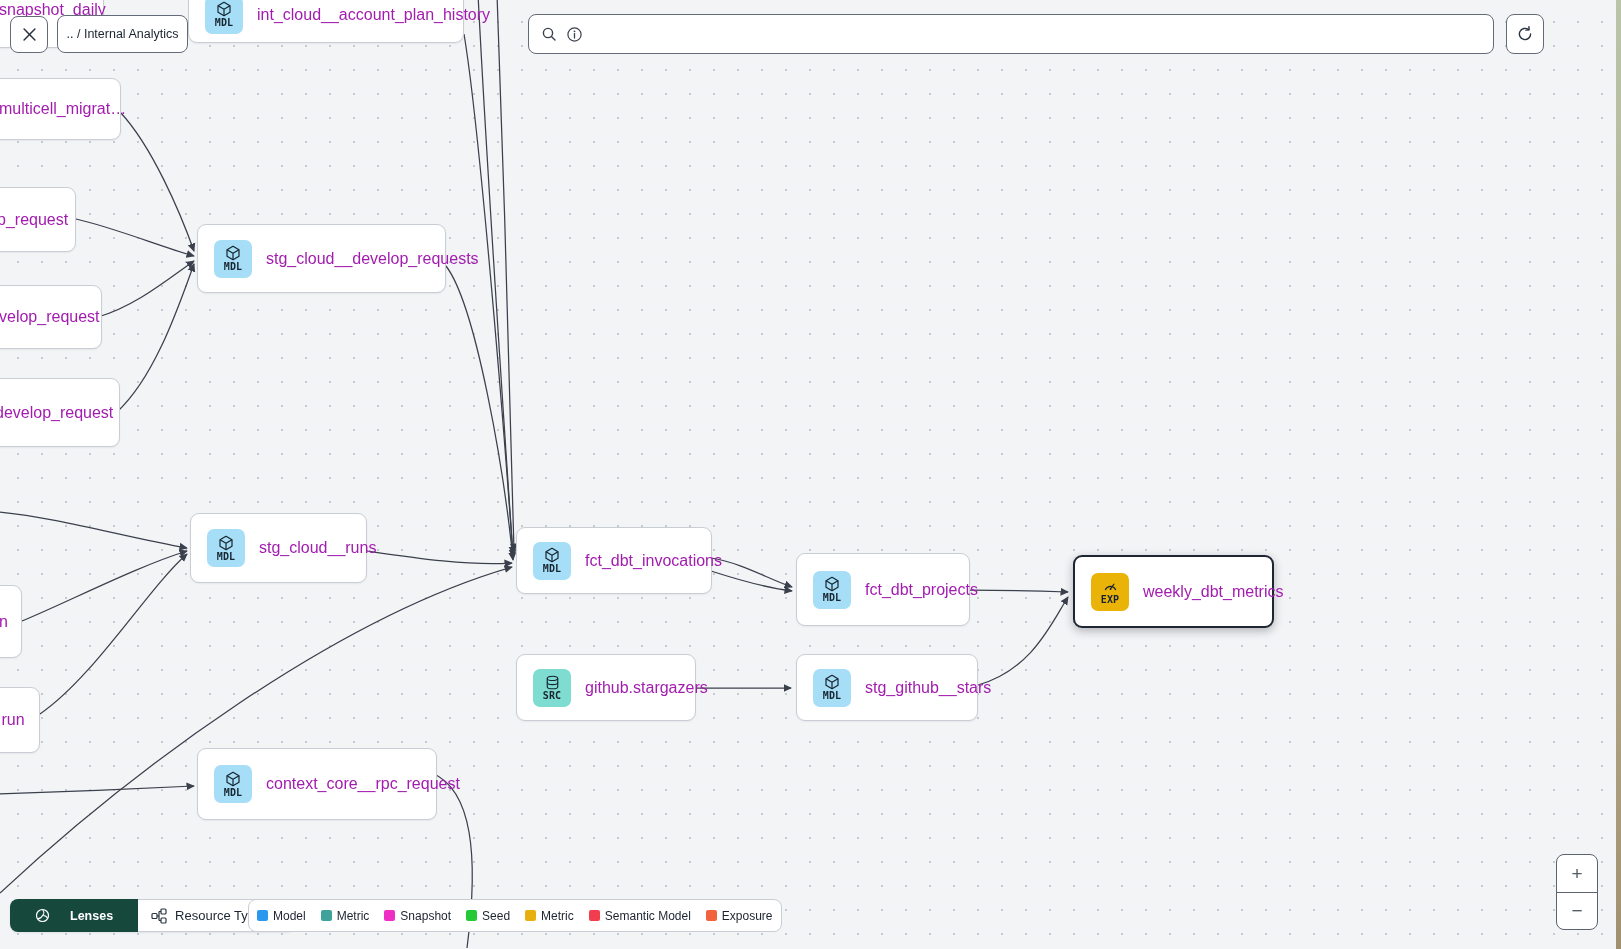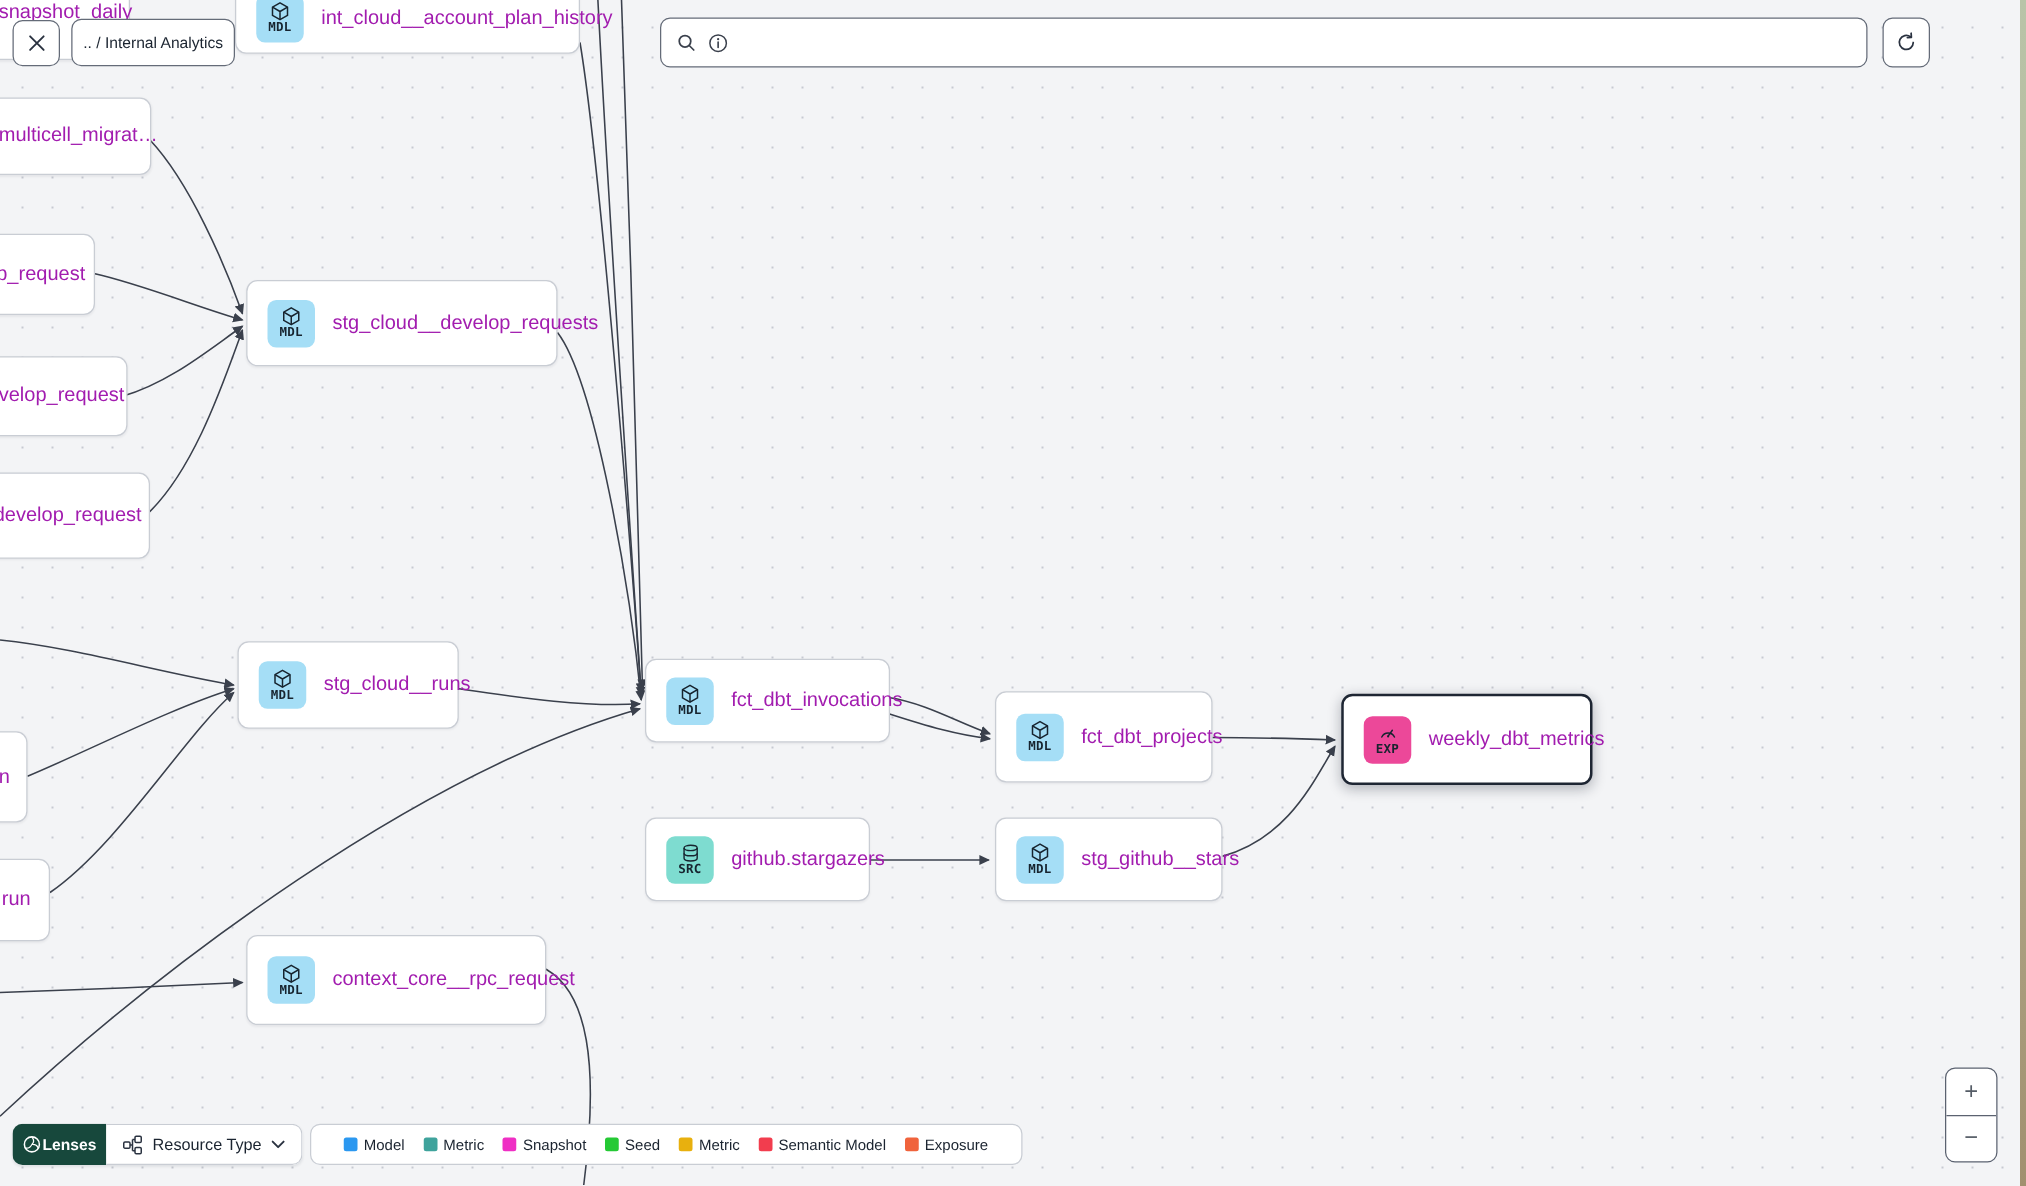"EXP" div.badge { background: #ec4899 -> #eab308 }
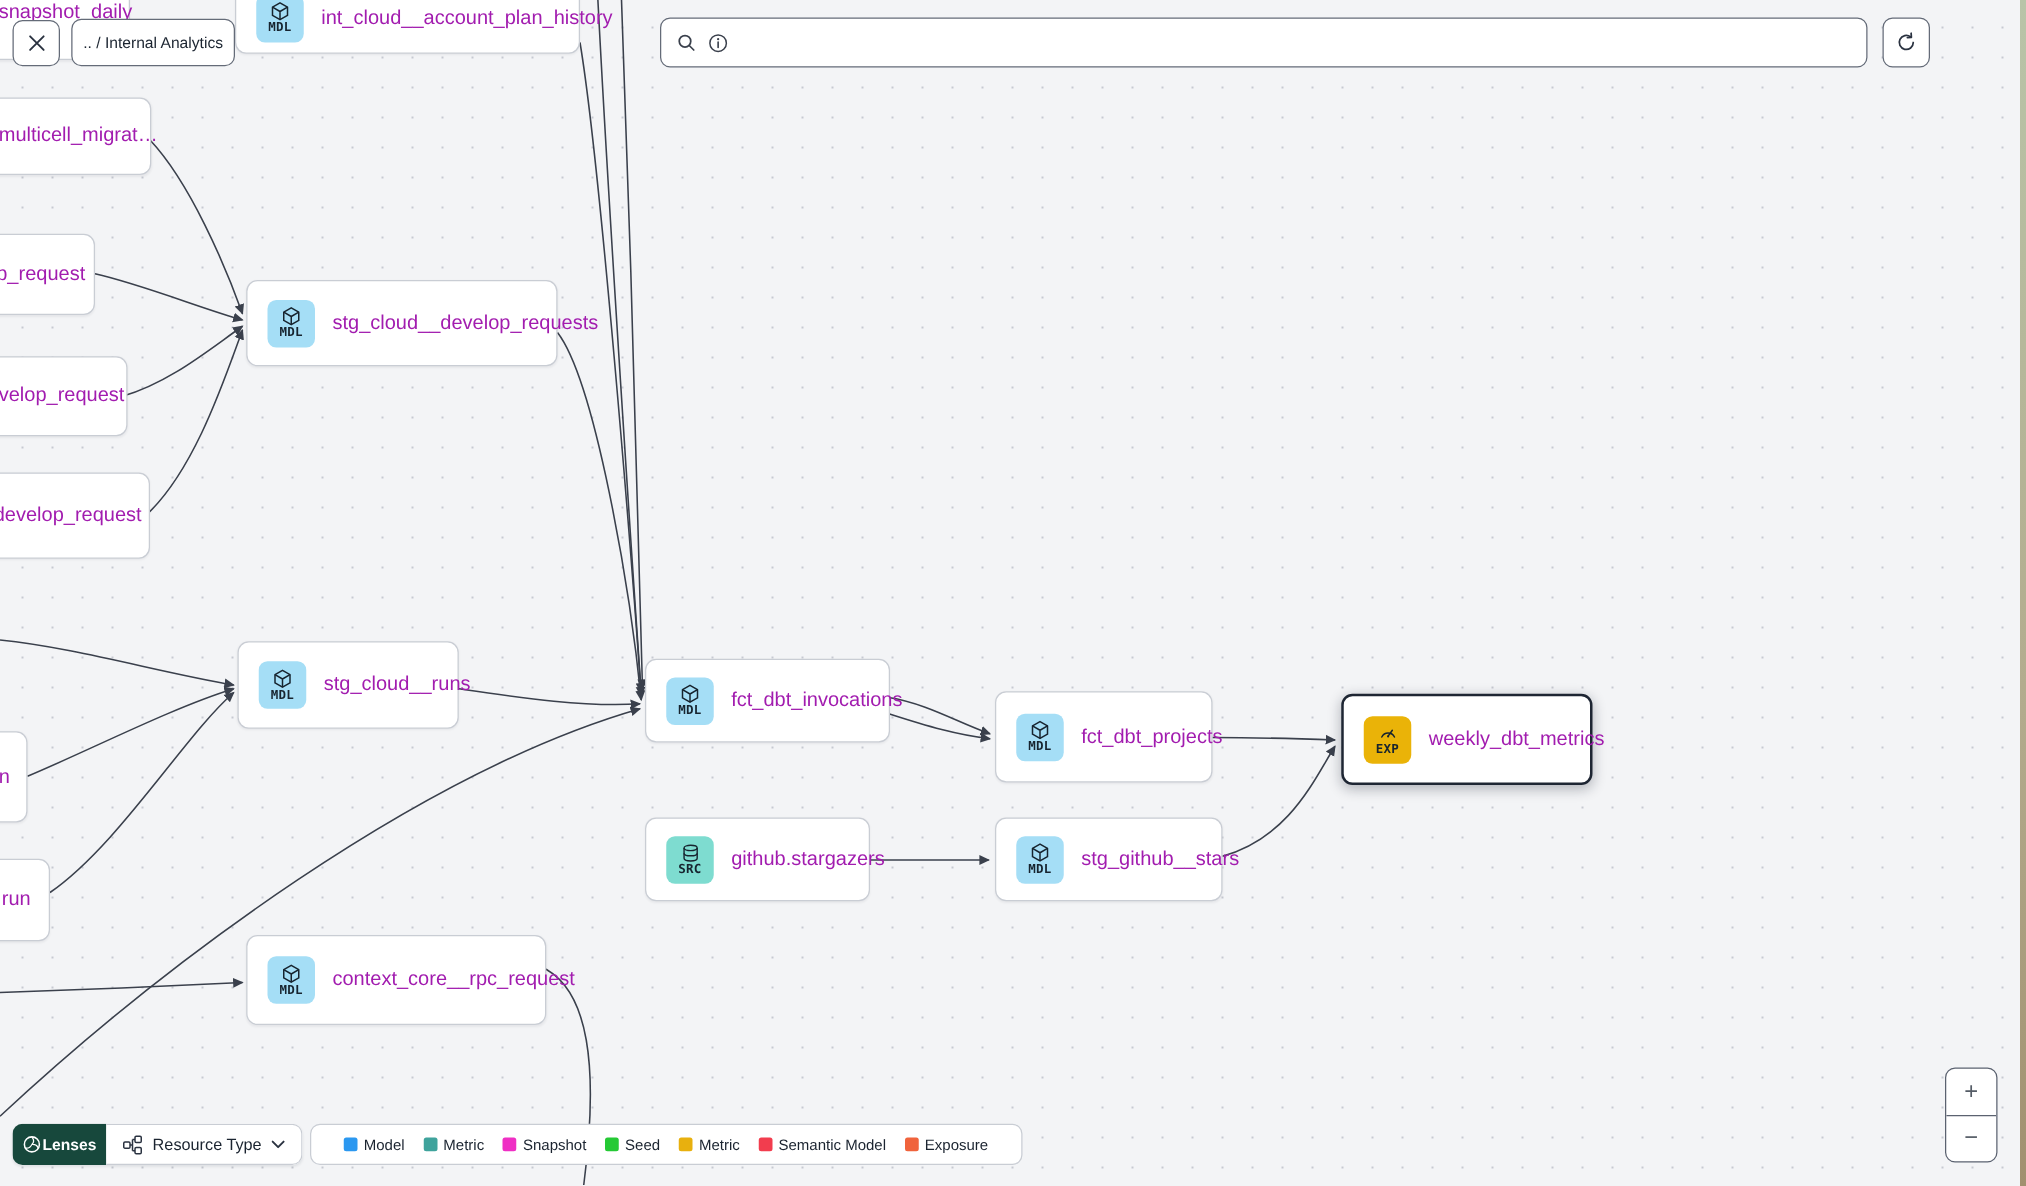"Lenses" #lenses-btn { gap: 1px -> 20px; padding: 0 8px -> 0 25px }
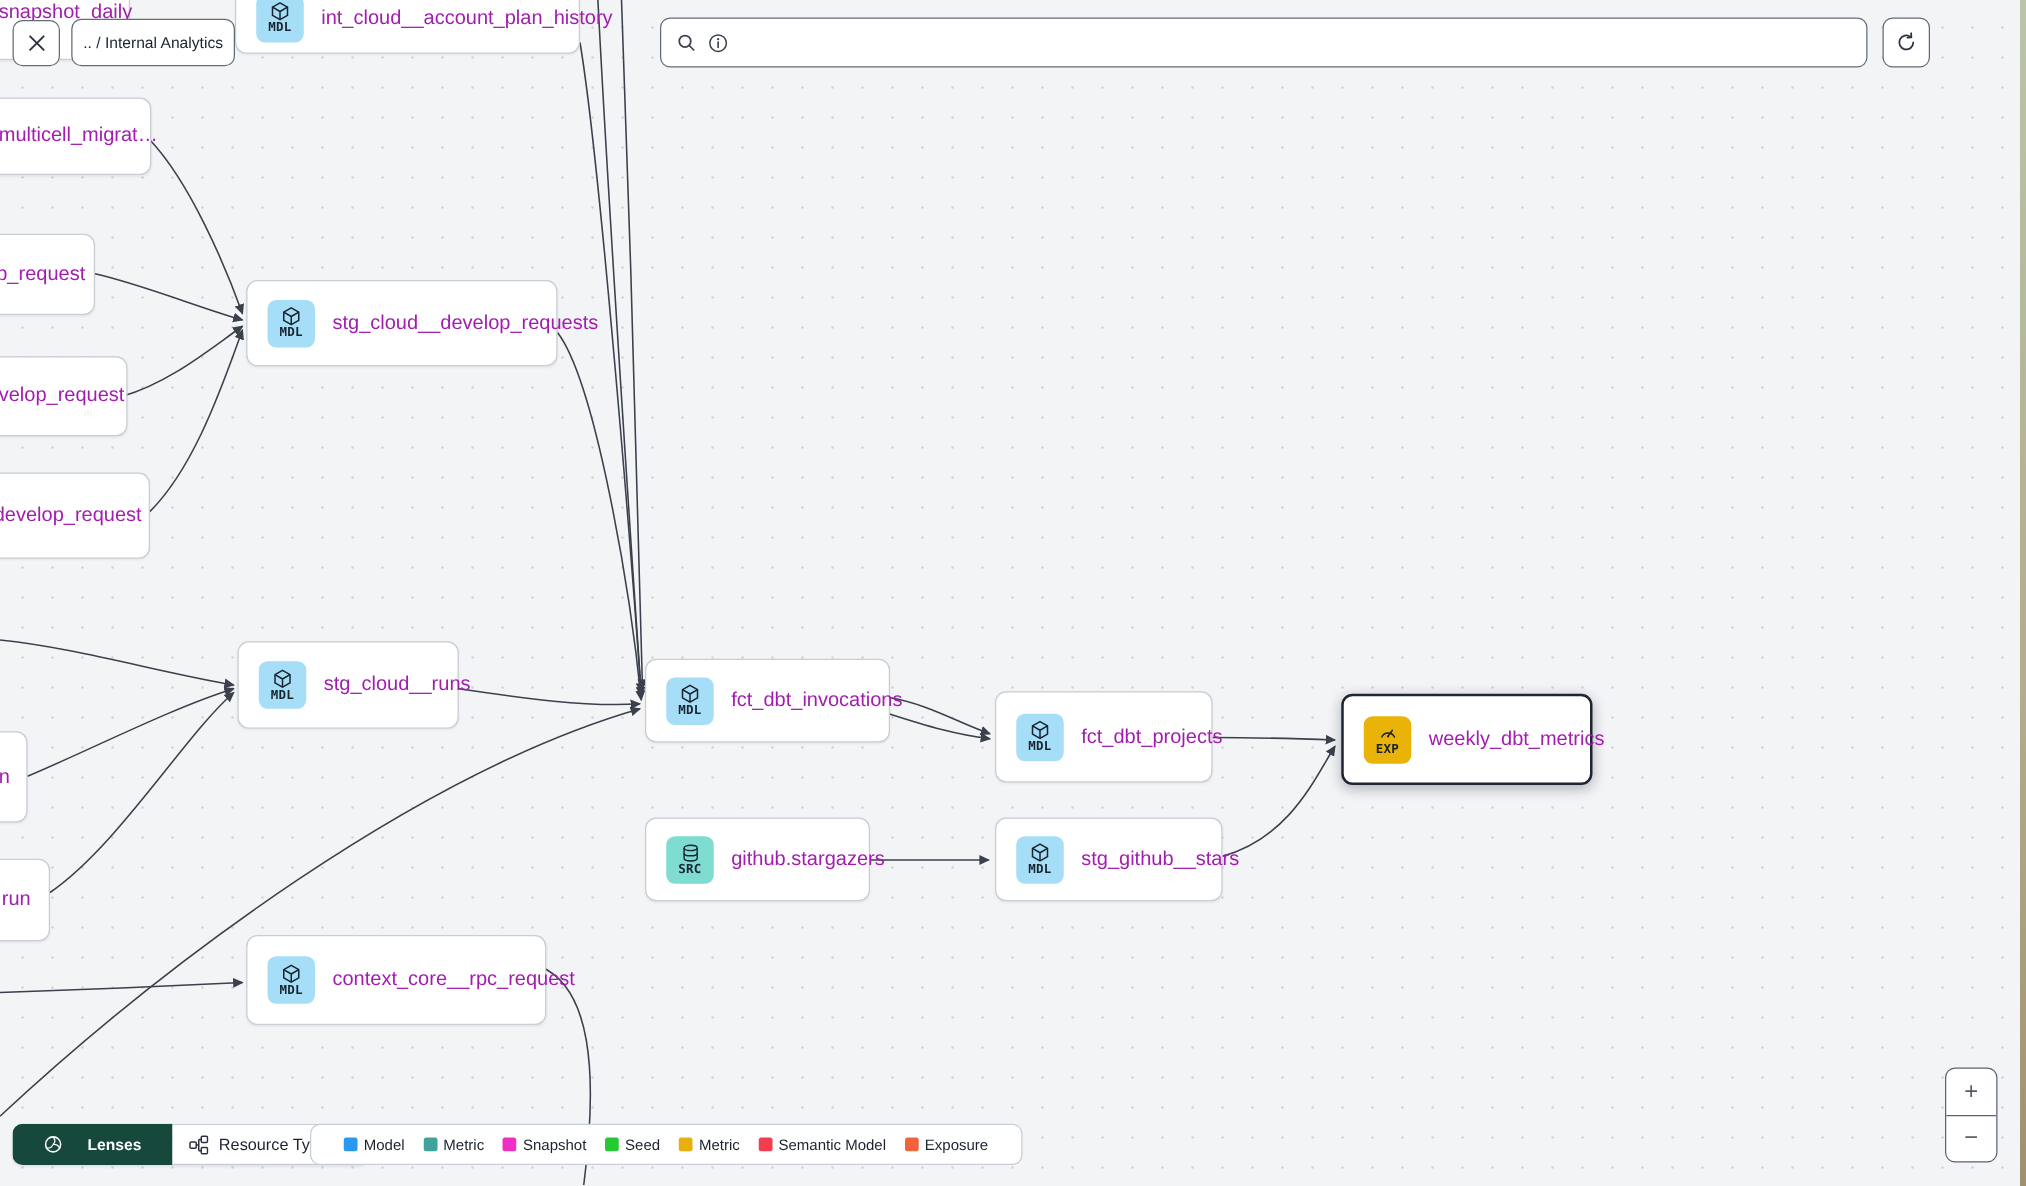"Model" #legend-bar { padding: 0 26px -> 0 8px }
